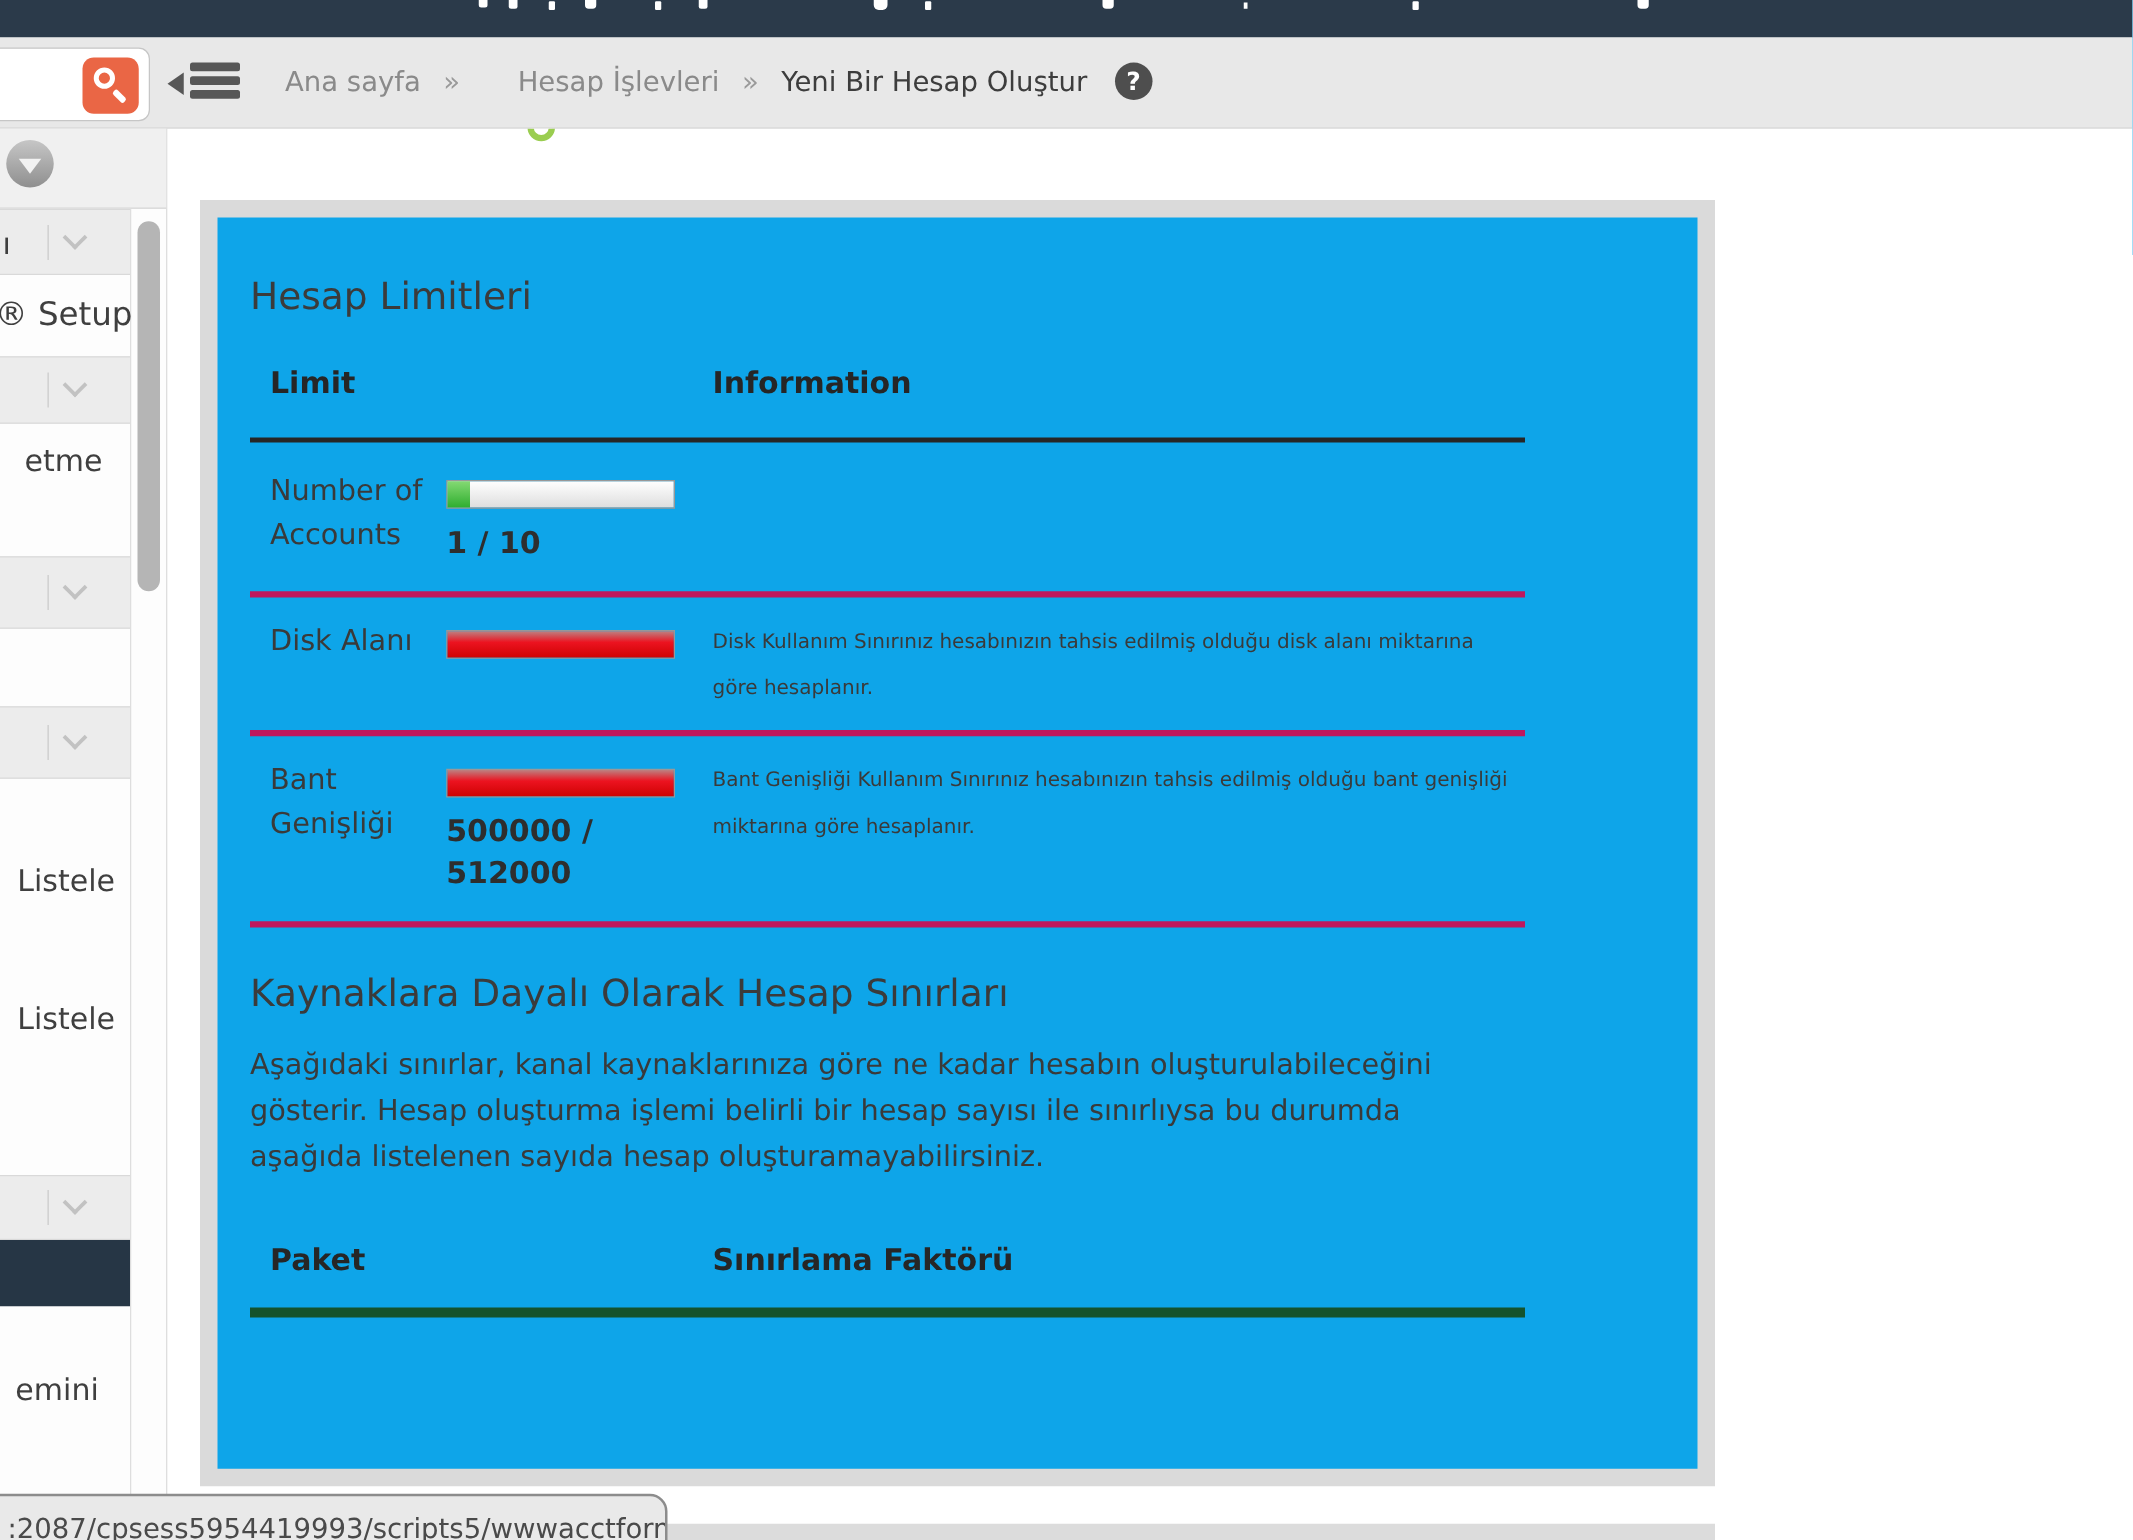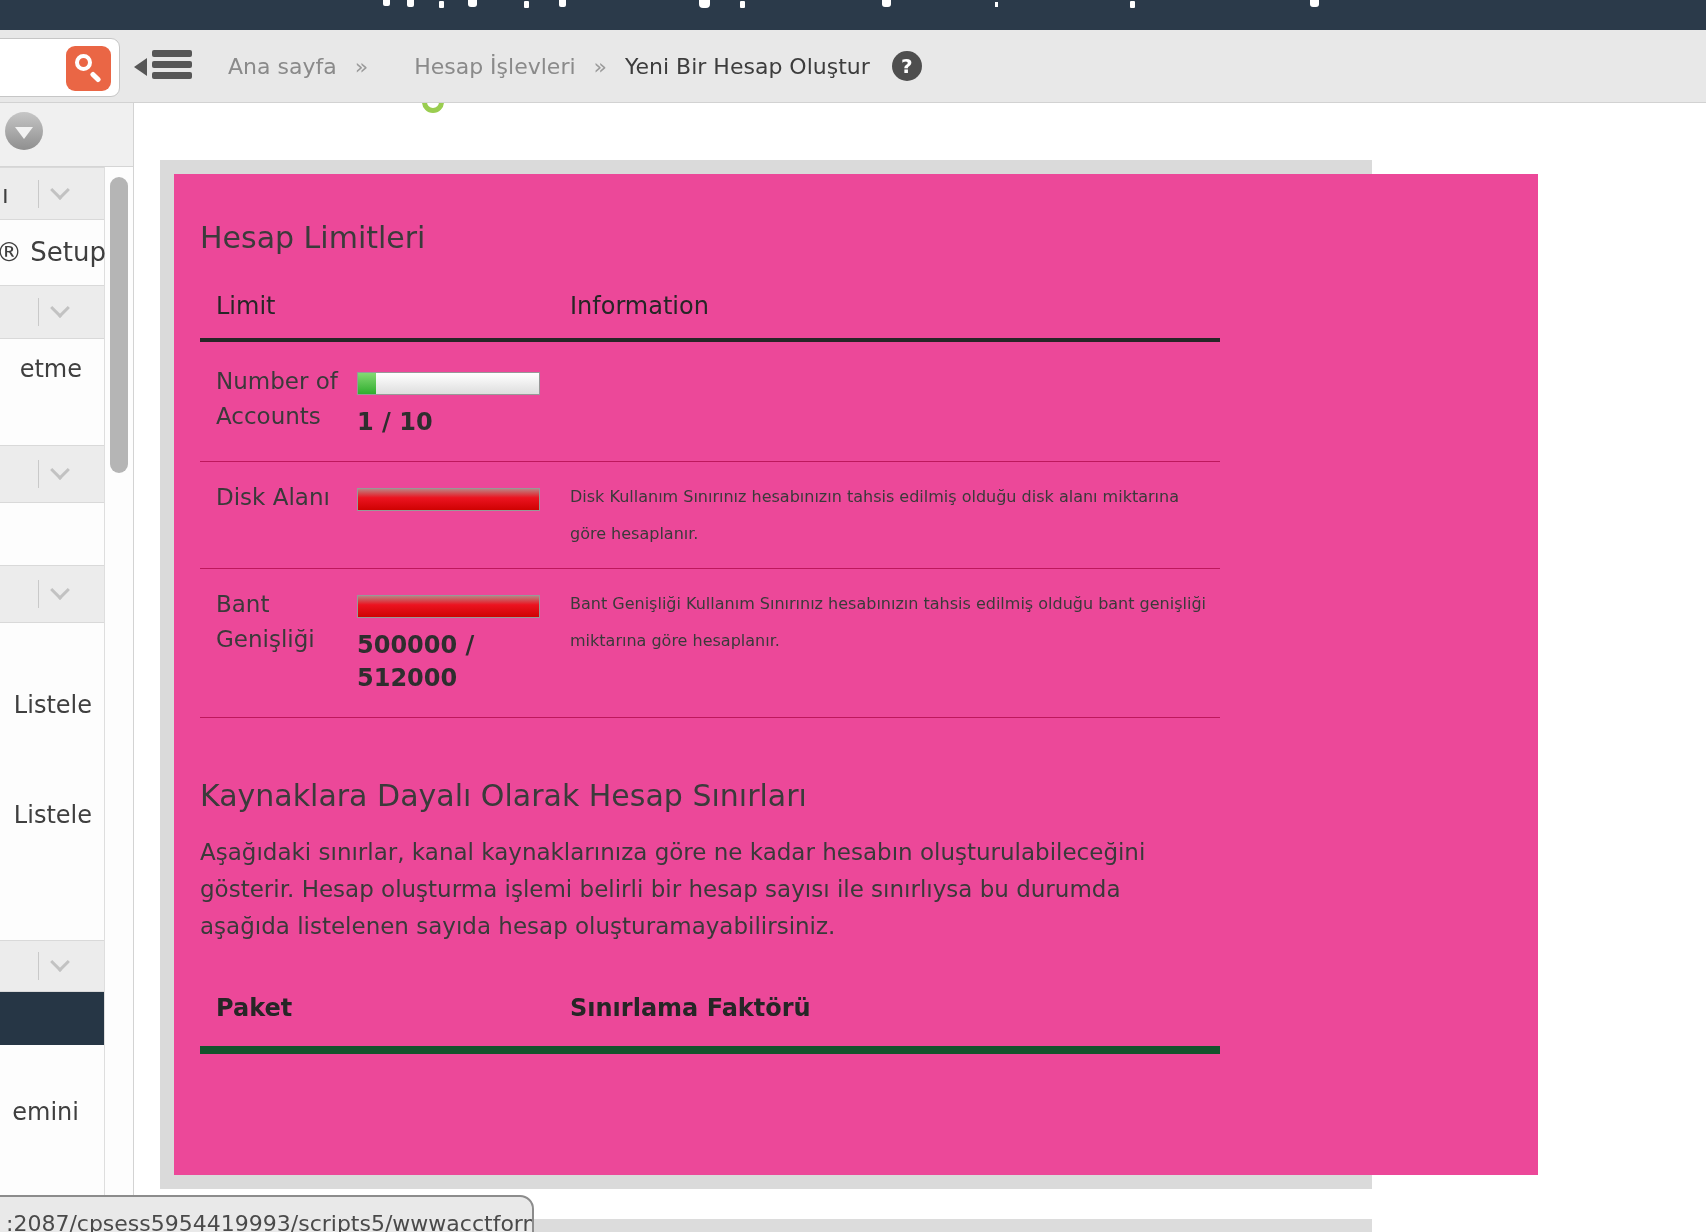"Hesap Limitleri" .panel { background: #ec4899 -> #0ea5e9; width: 1364px -> 1184px }
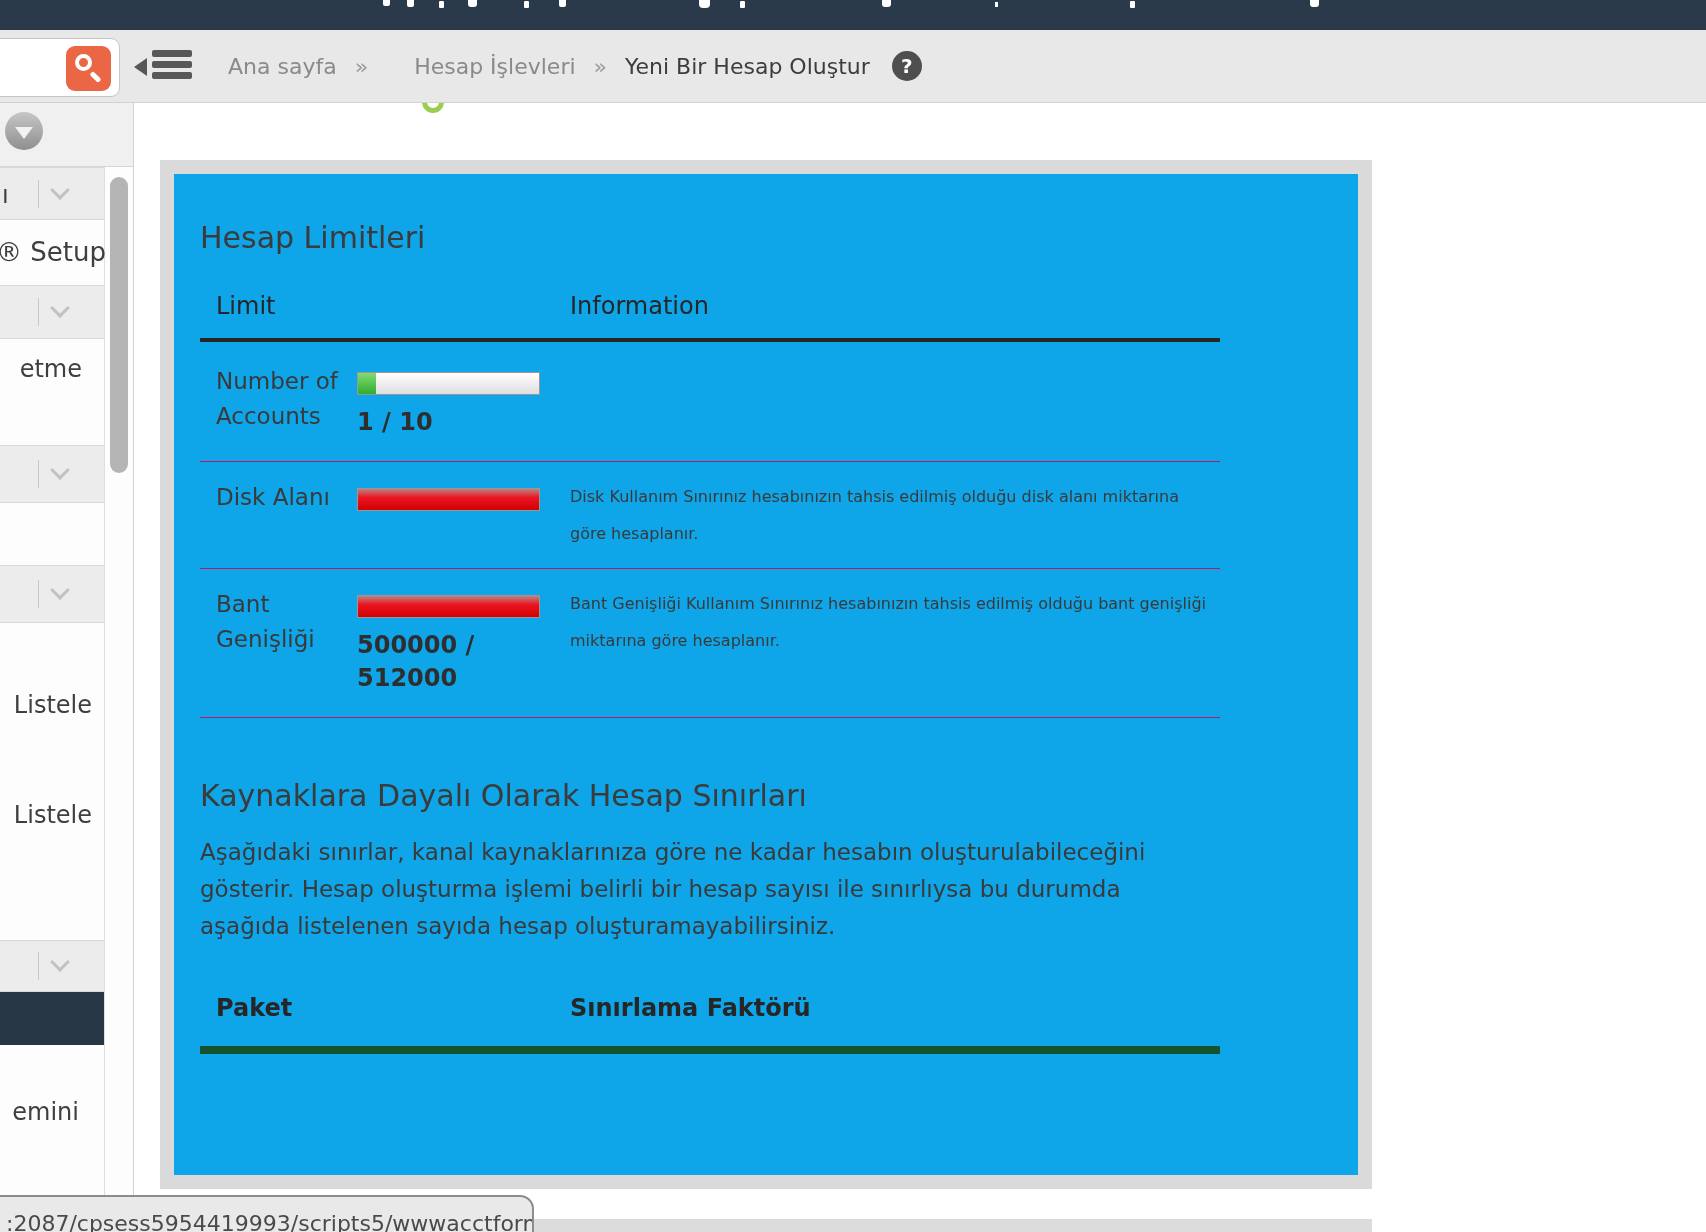"Limit" .t-head { font-weight: normal -> bold; padding-bottom: 18px -> 30px }
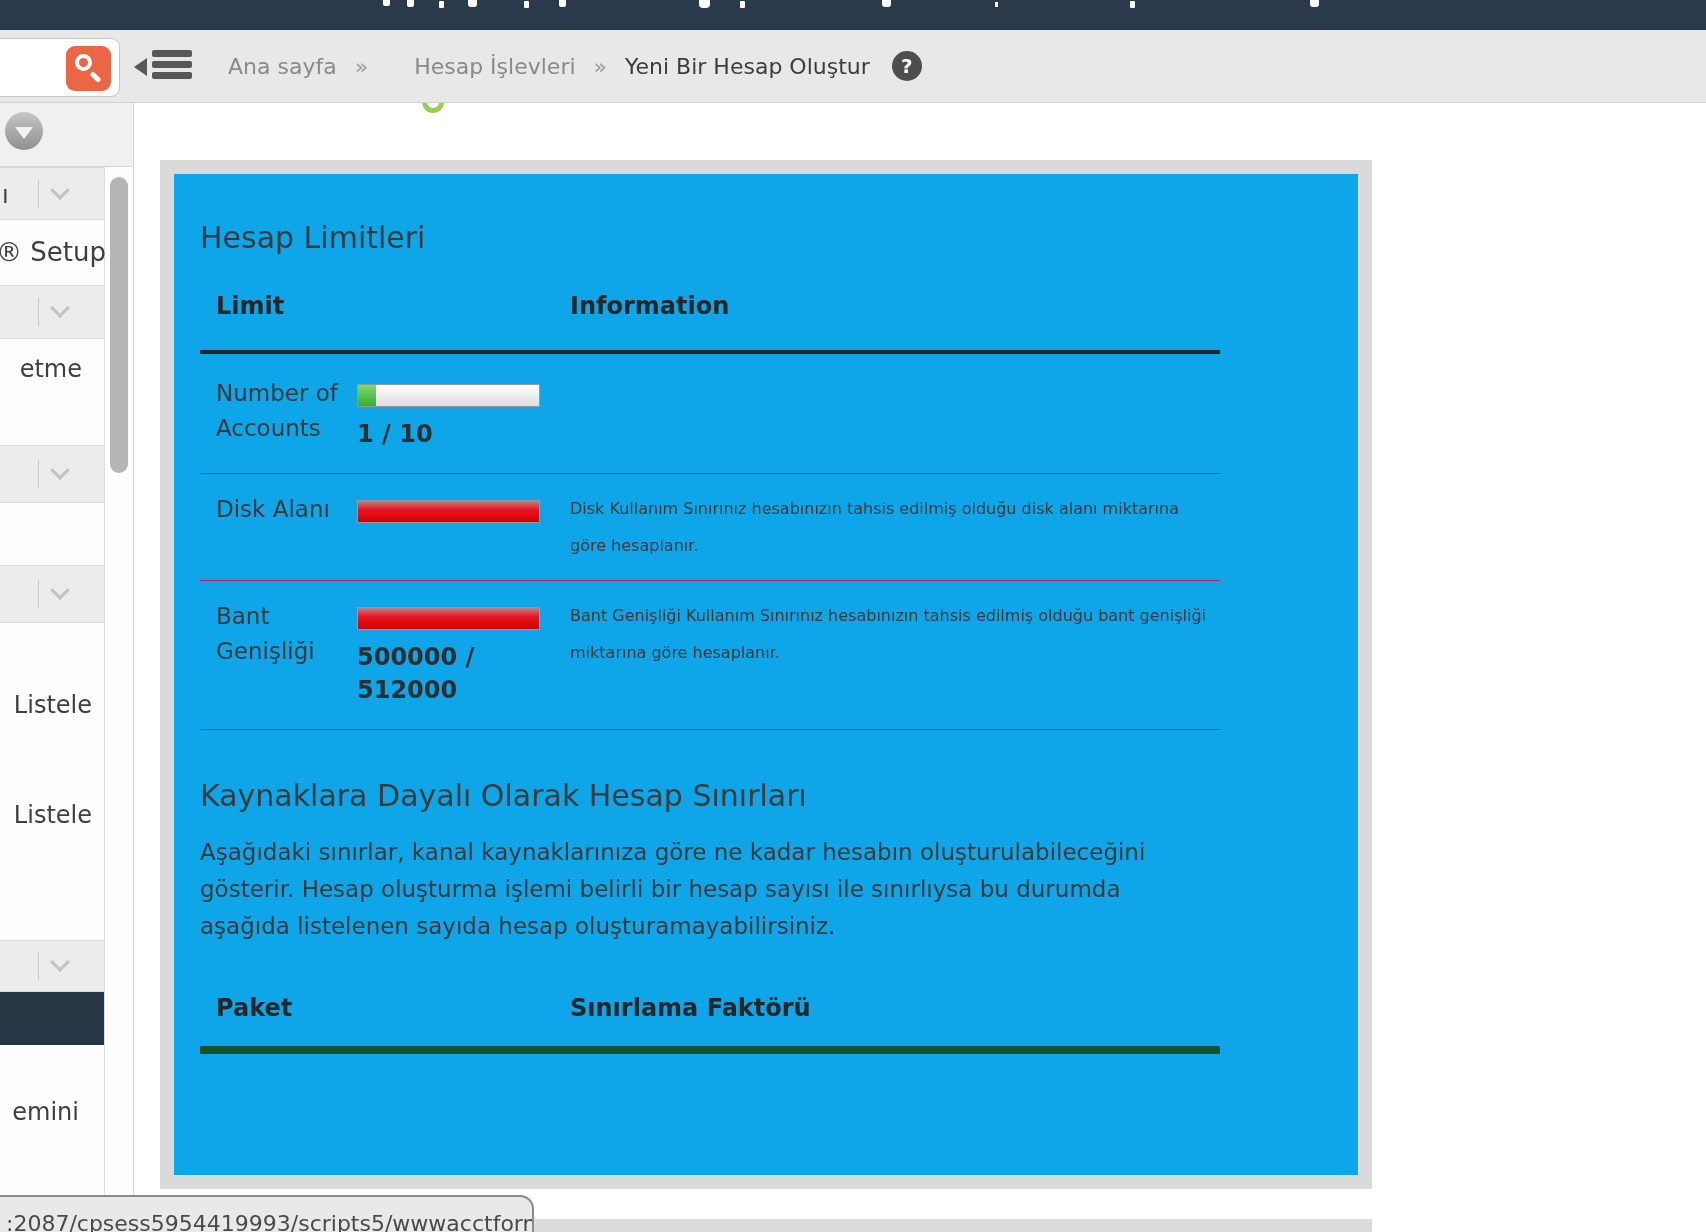"Number of Accounts" .t-row { border-bottom: 1px solid #be185d -> 5px solid #be185d }
